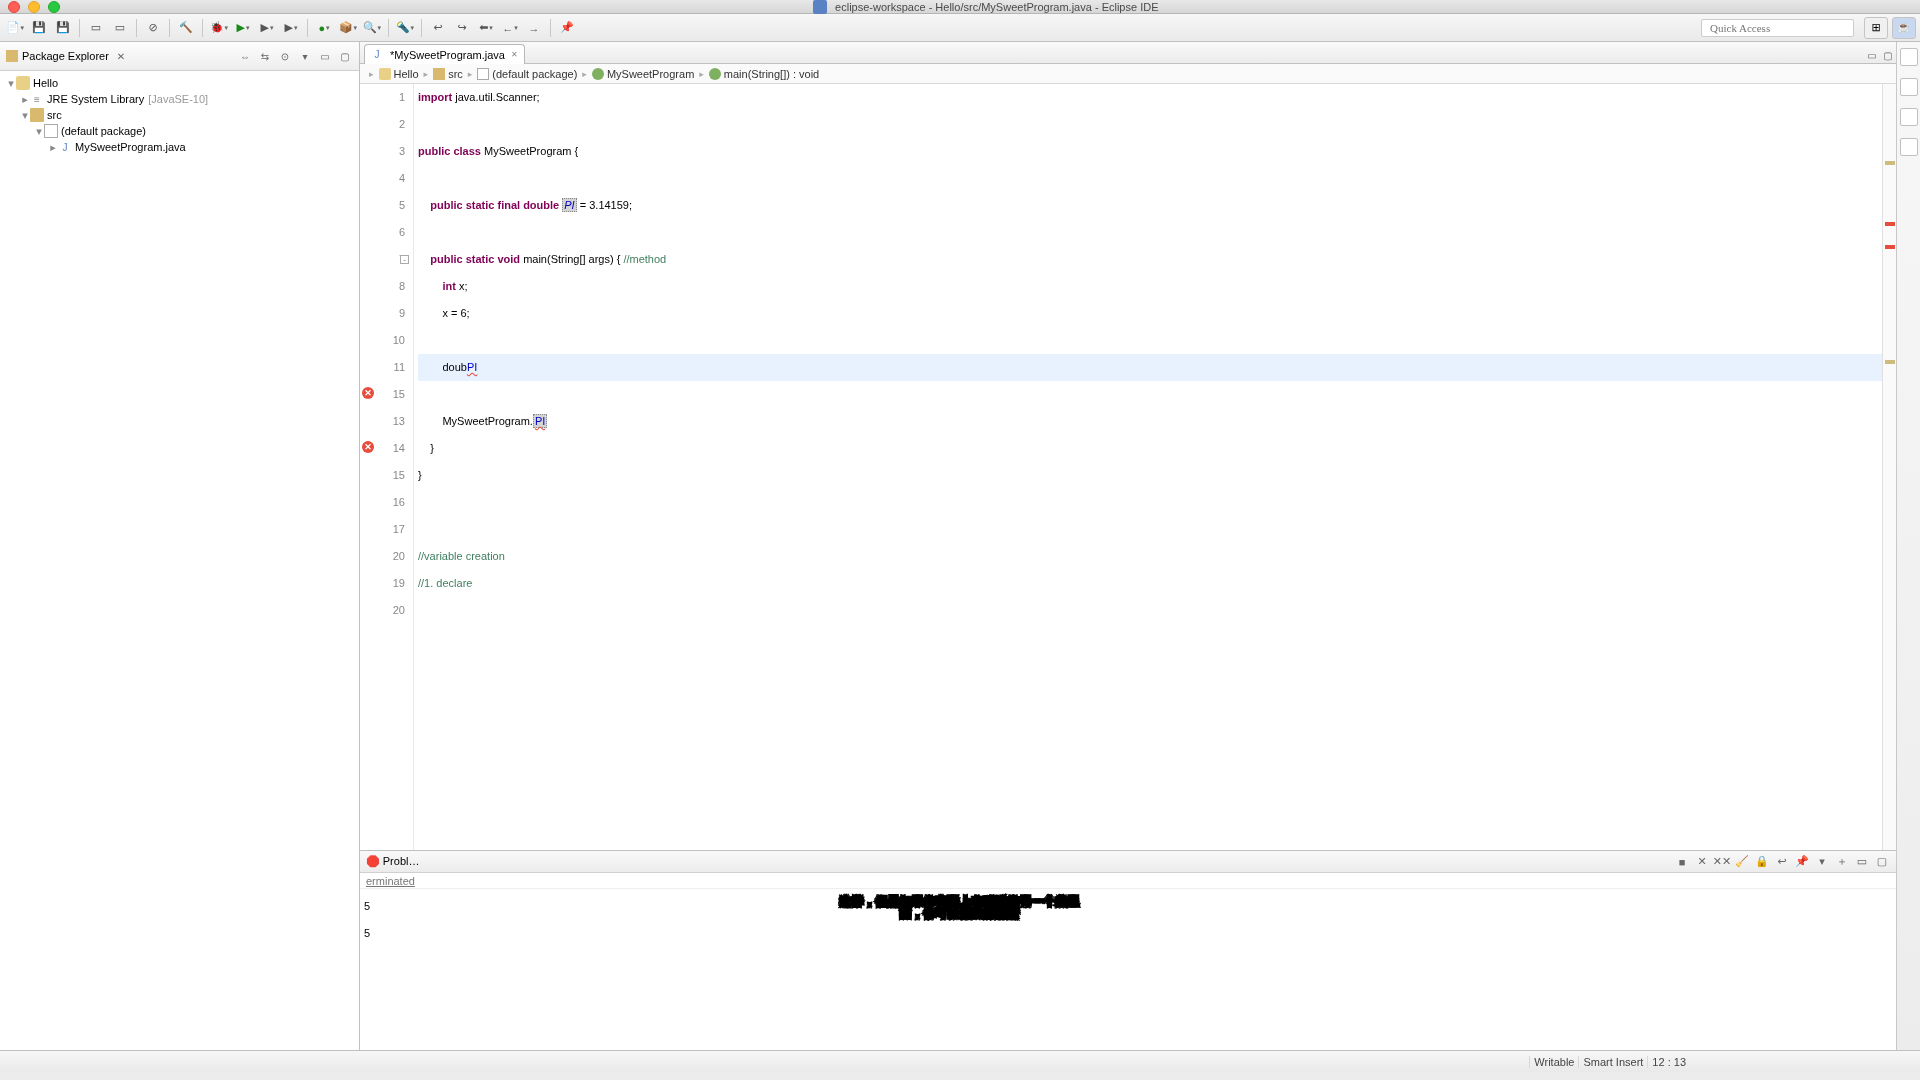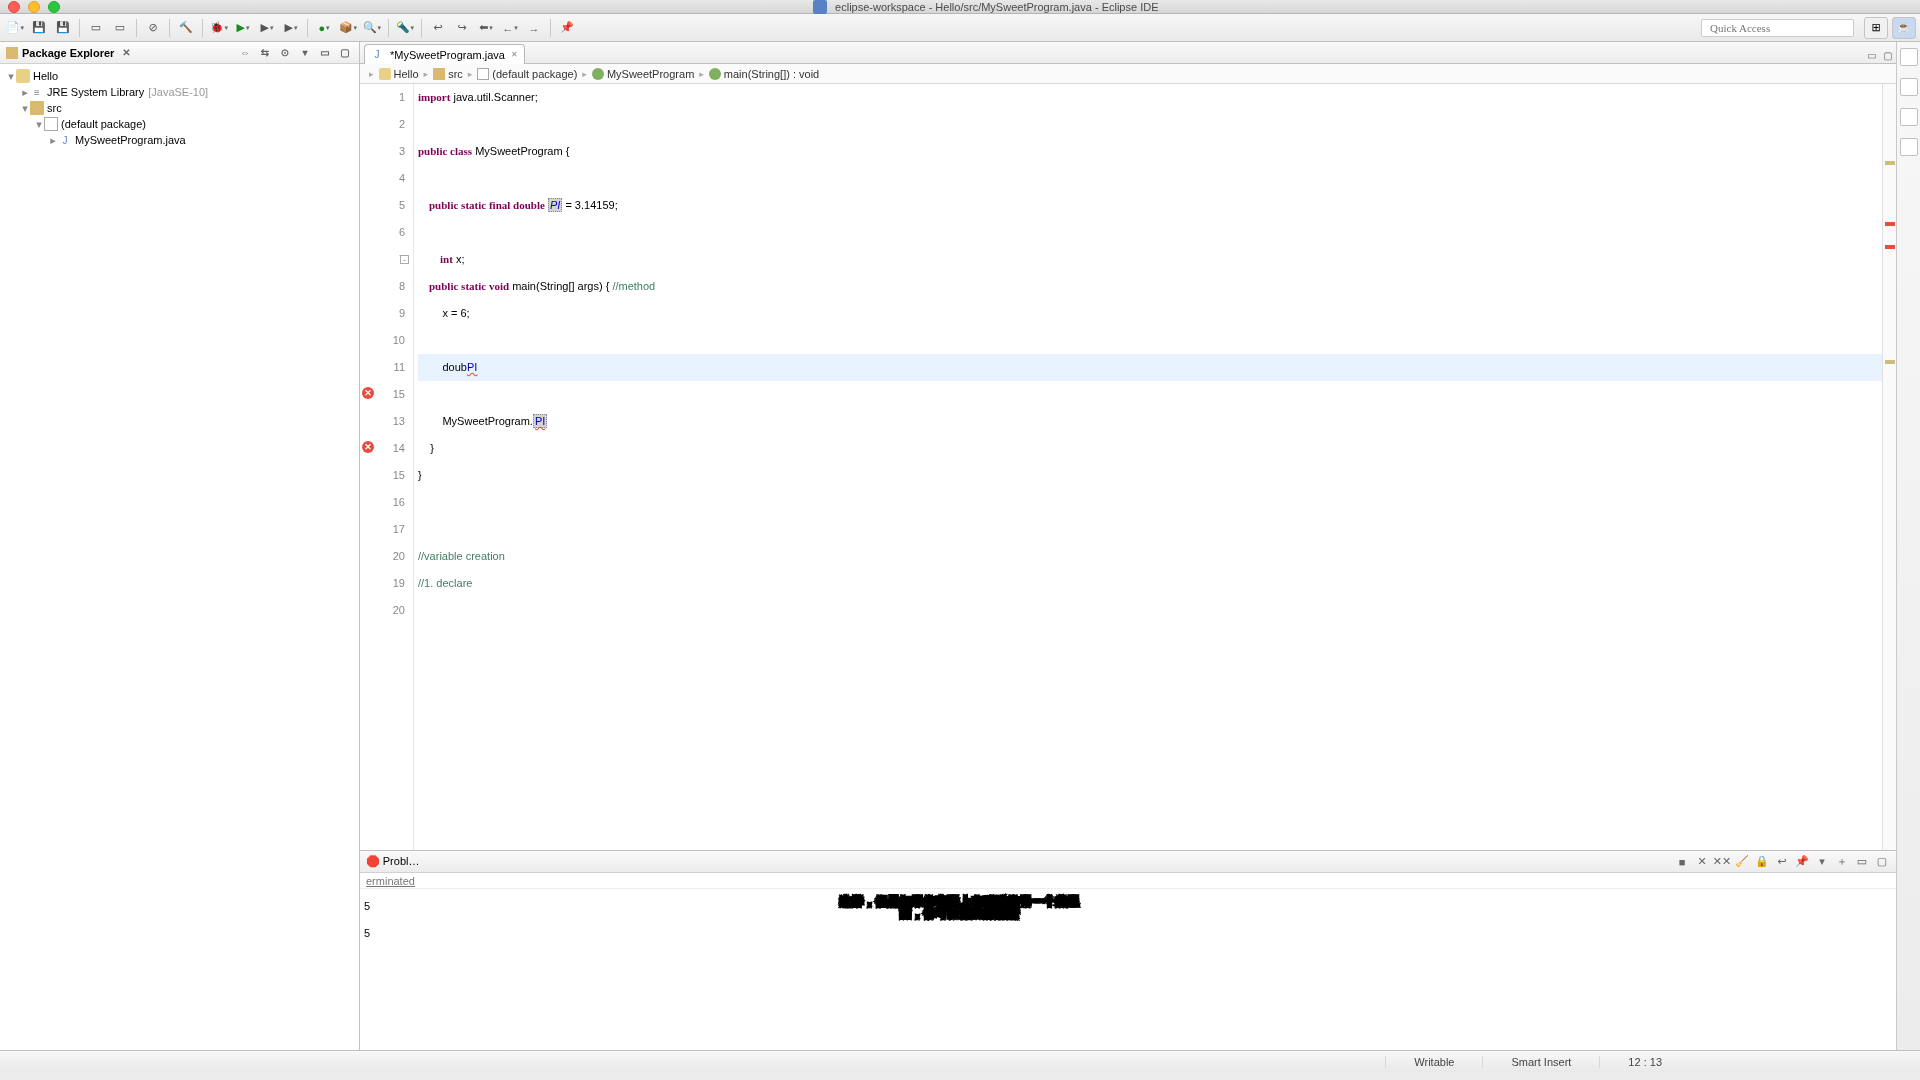"Package Explorer" .view-header { font-weight: bold -> none; height: 22px -> 29px }
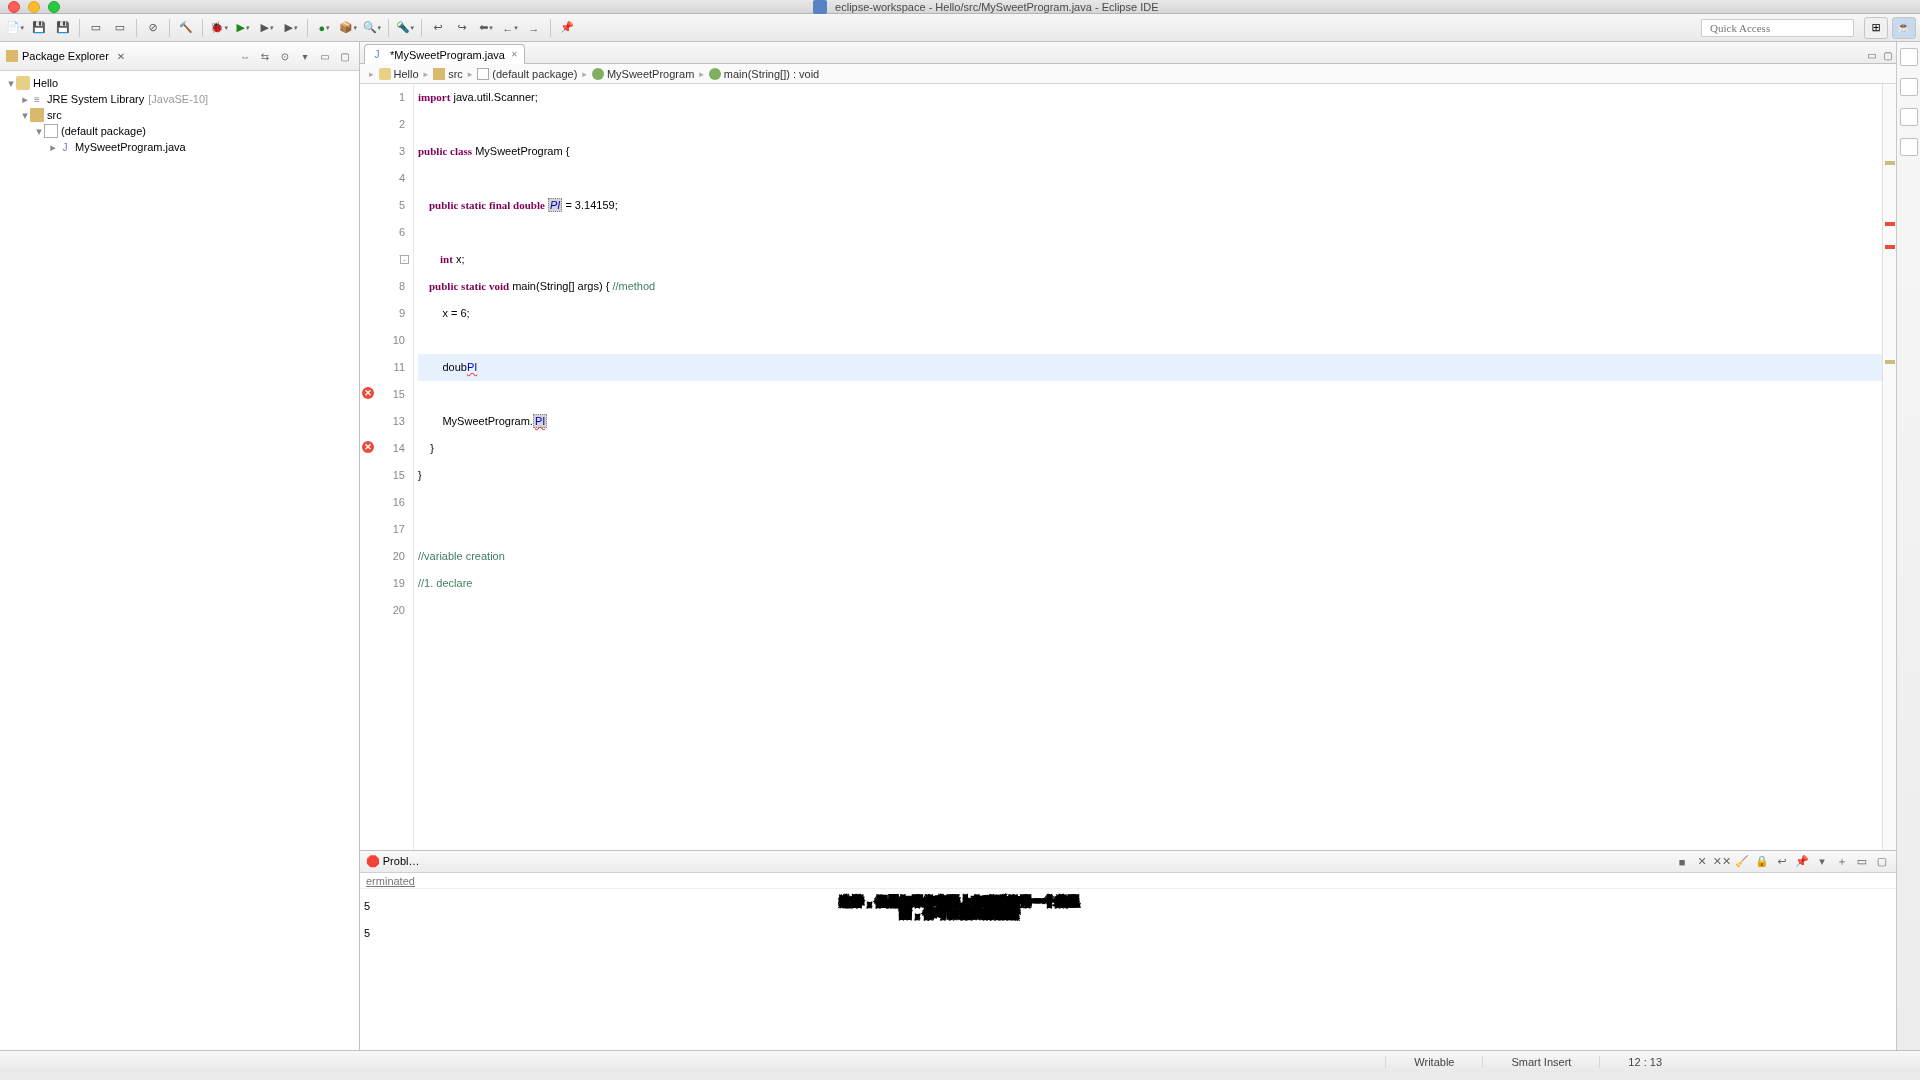"import" .kw { font-family: Liberation Serif, serif -> none }
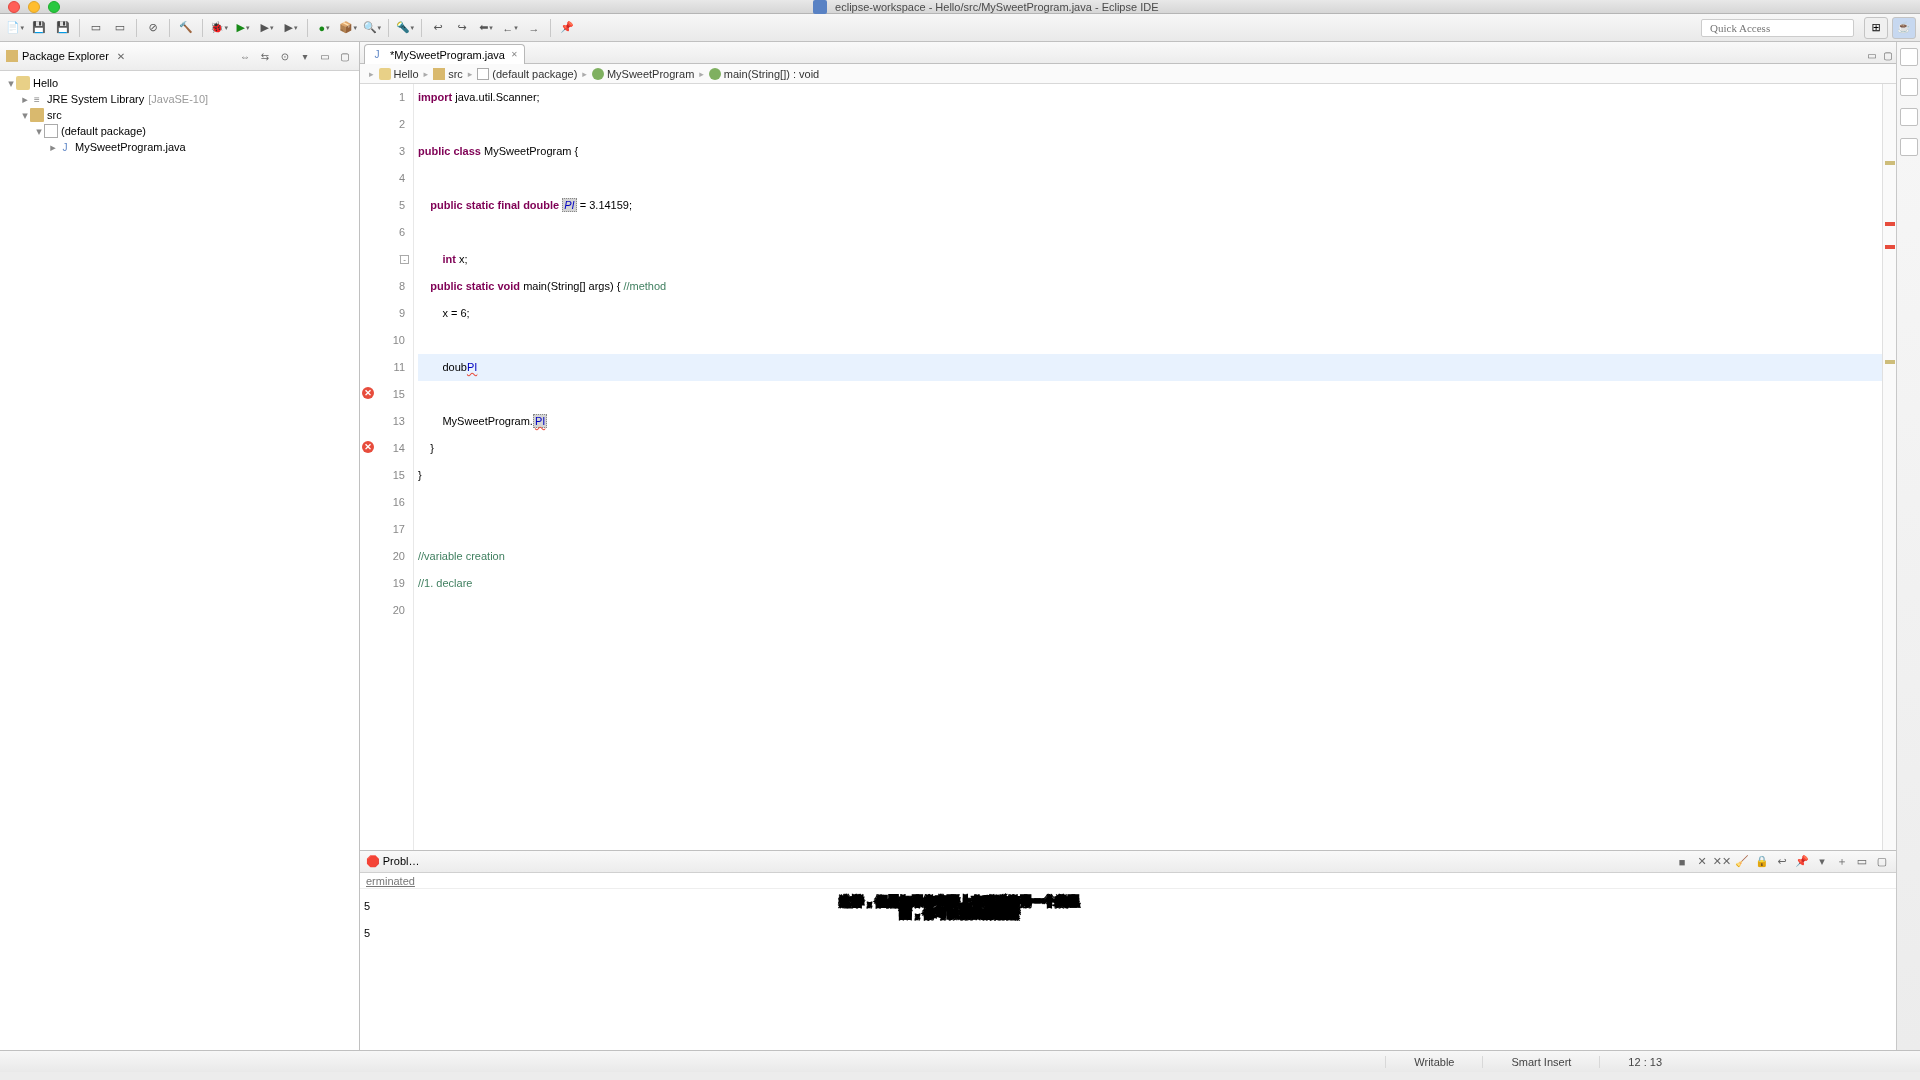"int x;" div.code-line { order: before "public static void main(String[] args)" -> after "public static void main(String[] args)" }
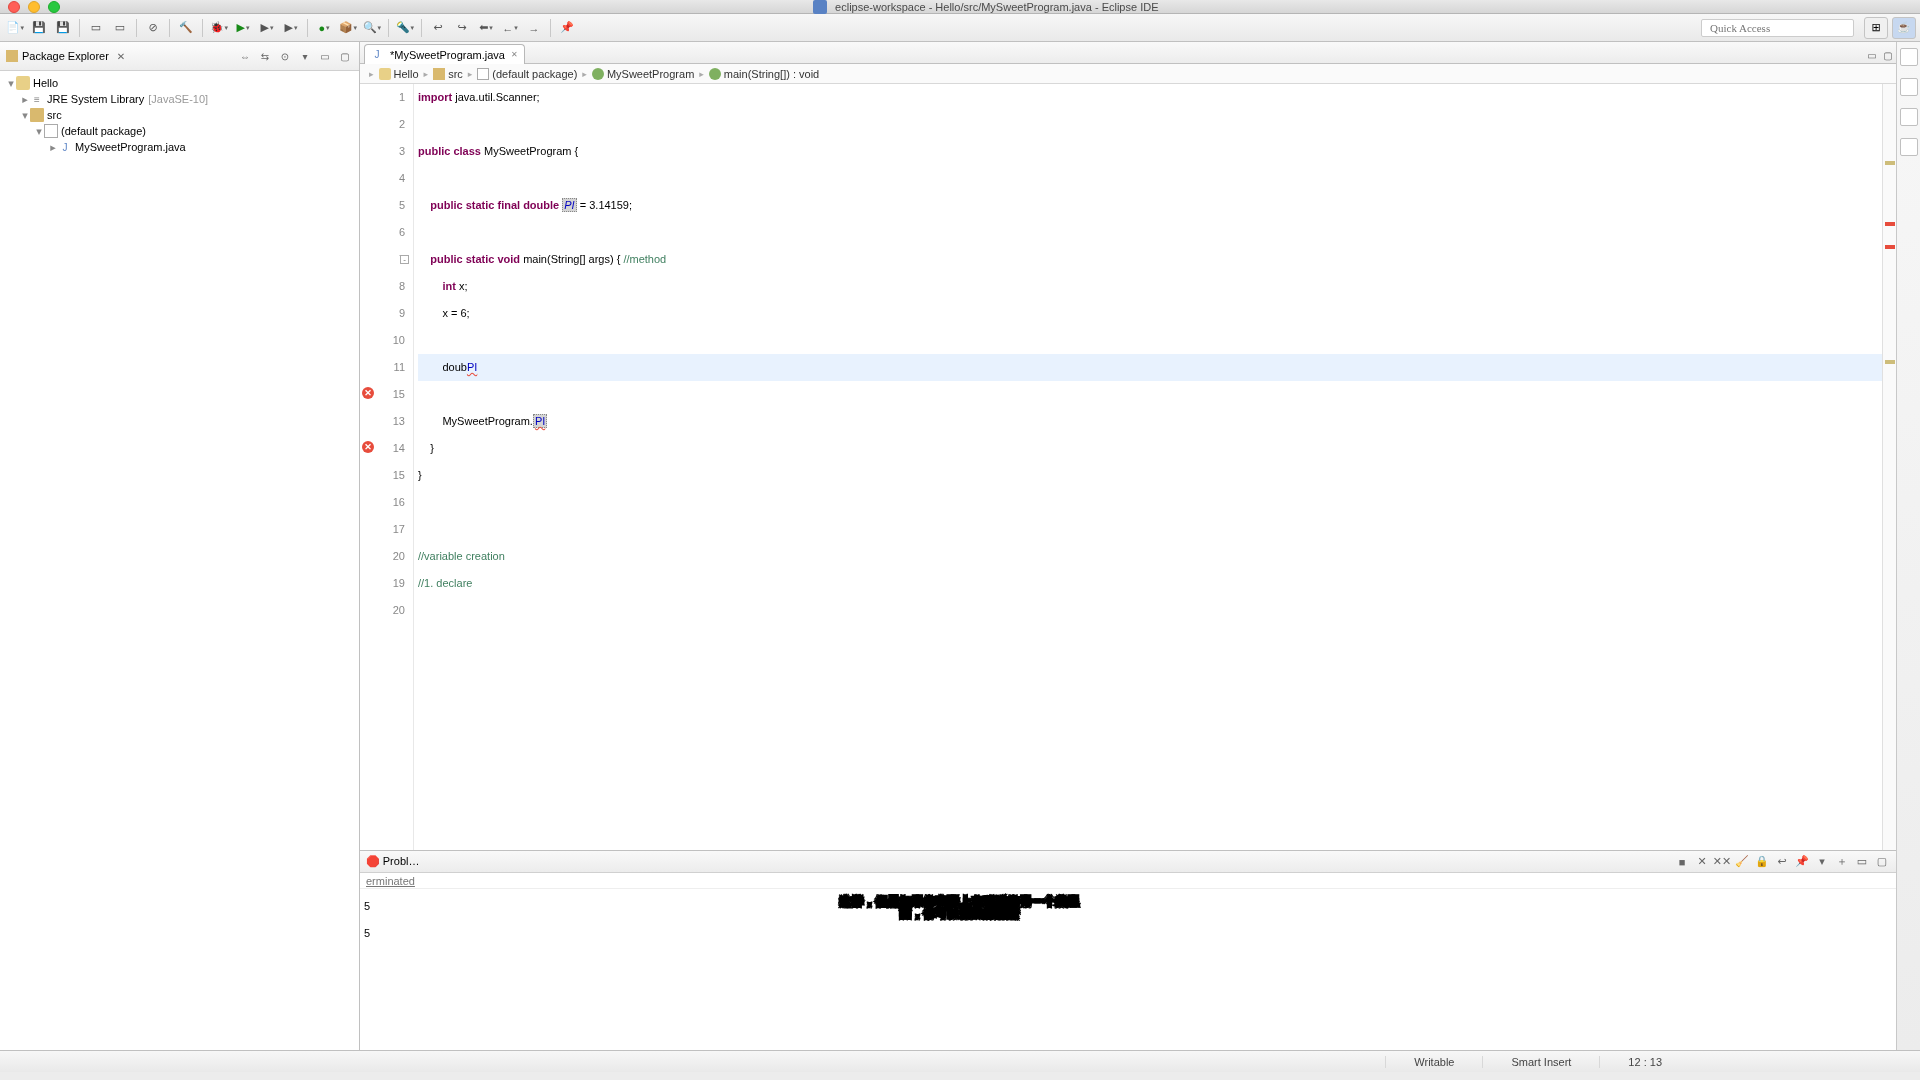"Writable" .sb-cell { padding: 0 28px -> 0 4px }
